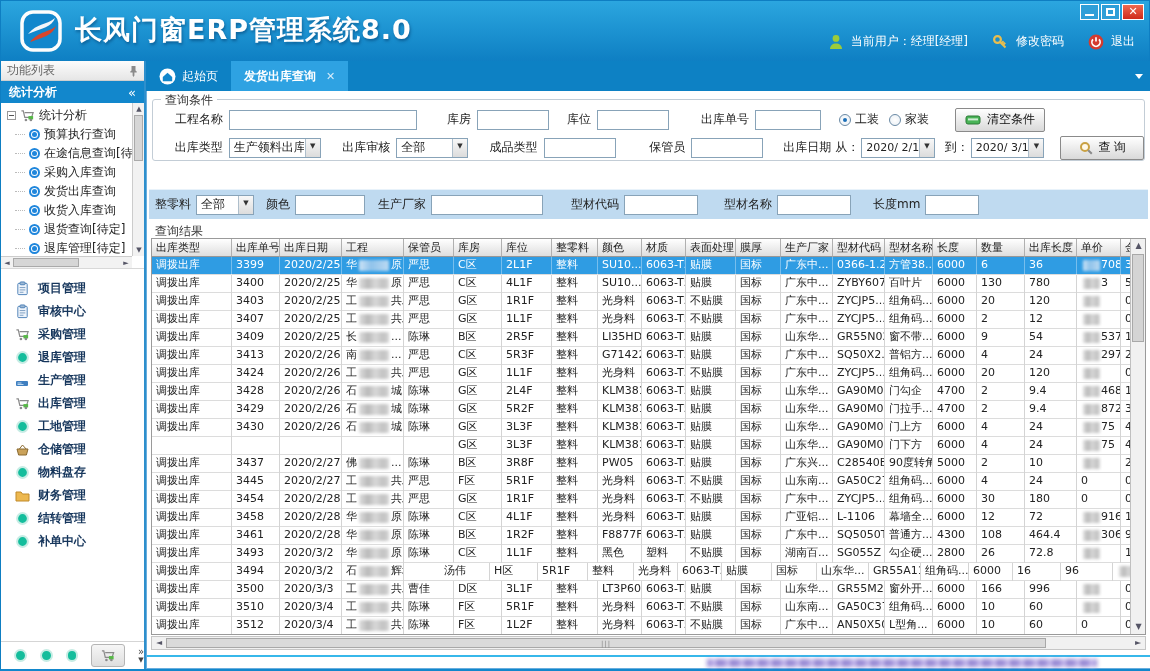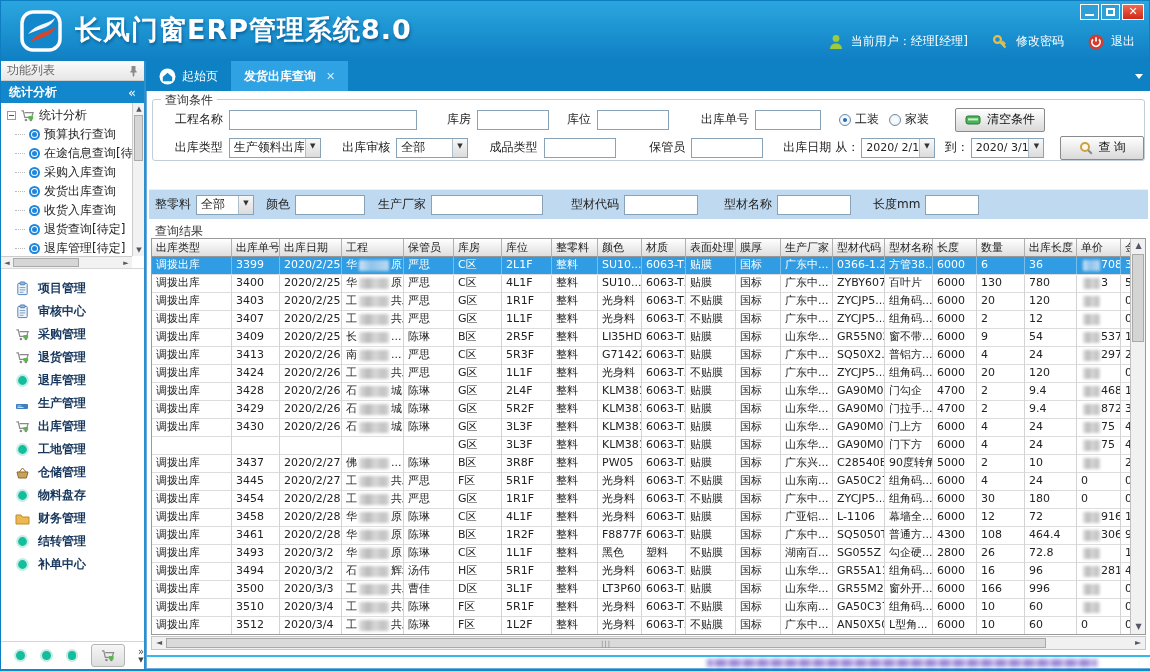"退货管理" div.module { html: <div> <span> <svg> <path></path> <rect></rect> <circle></circle> <circle></circle> </svg> </span> <span>退货管理</span> </div> -> none }
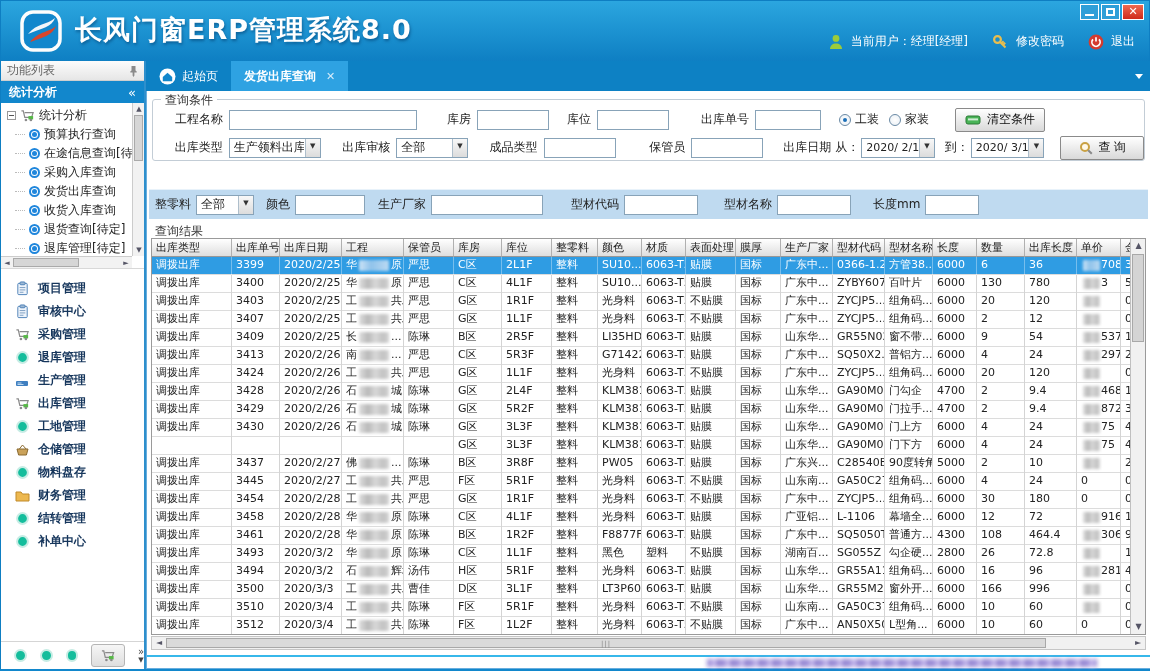"汤伟" div.gc { margin-left: none -> 36px }
